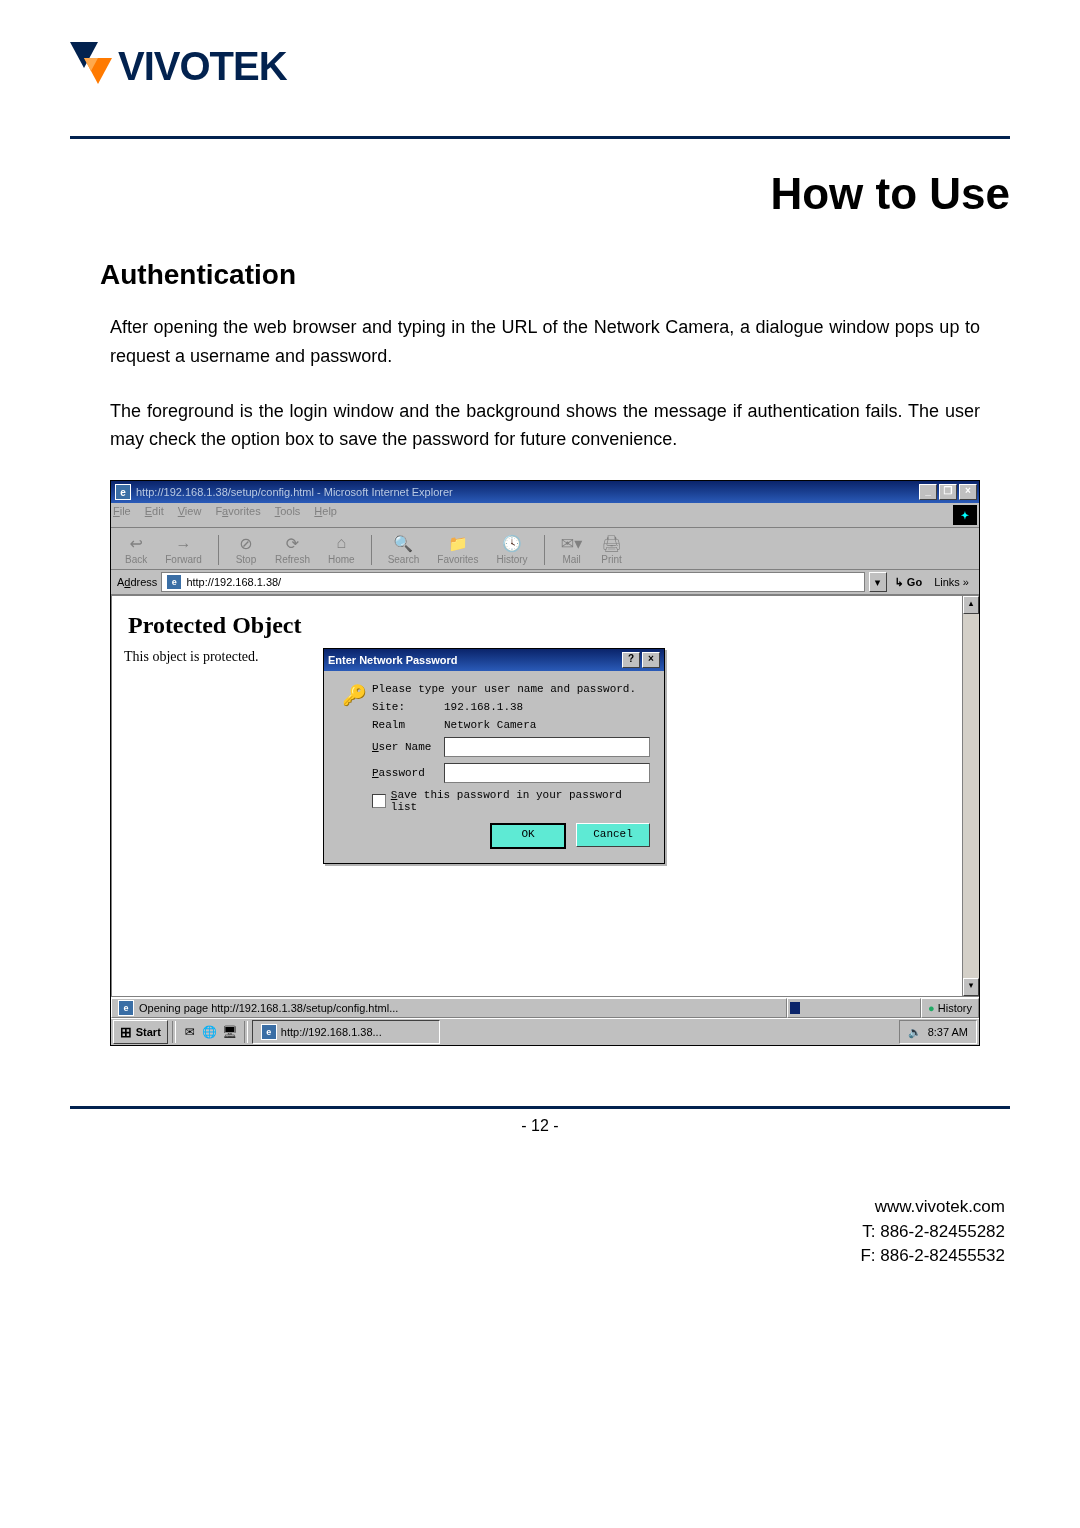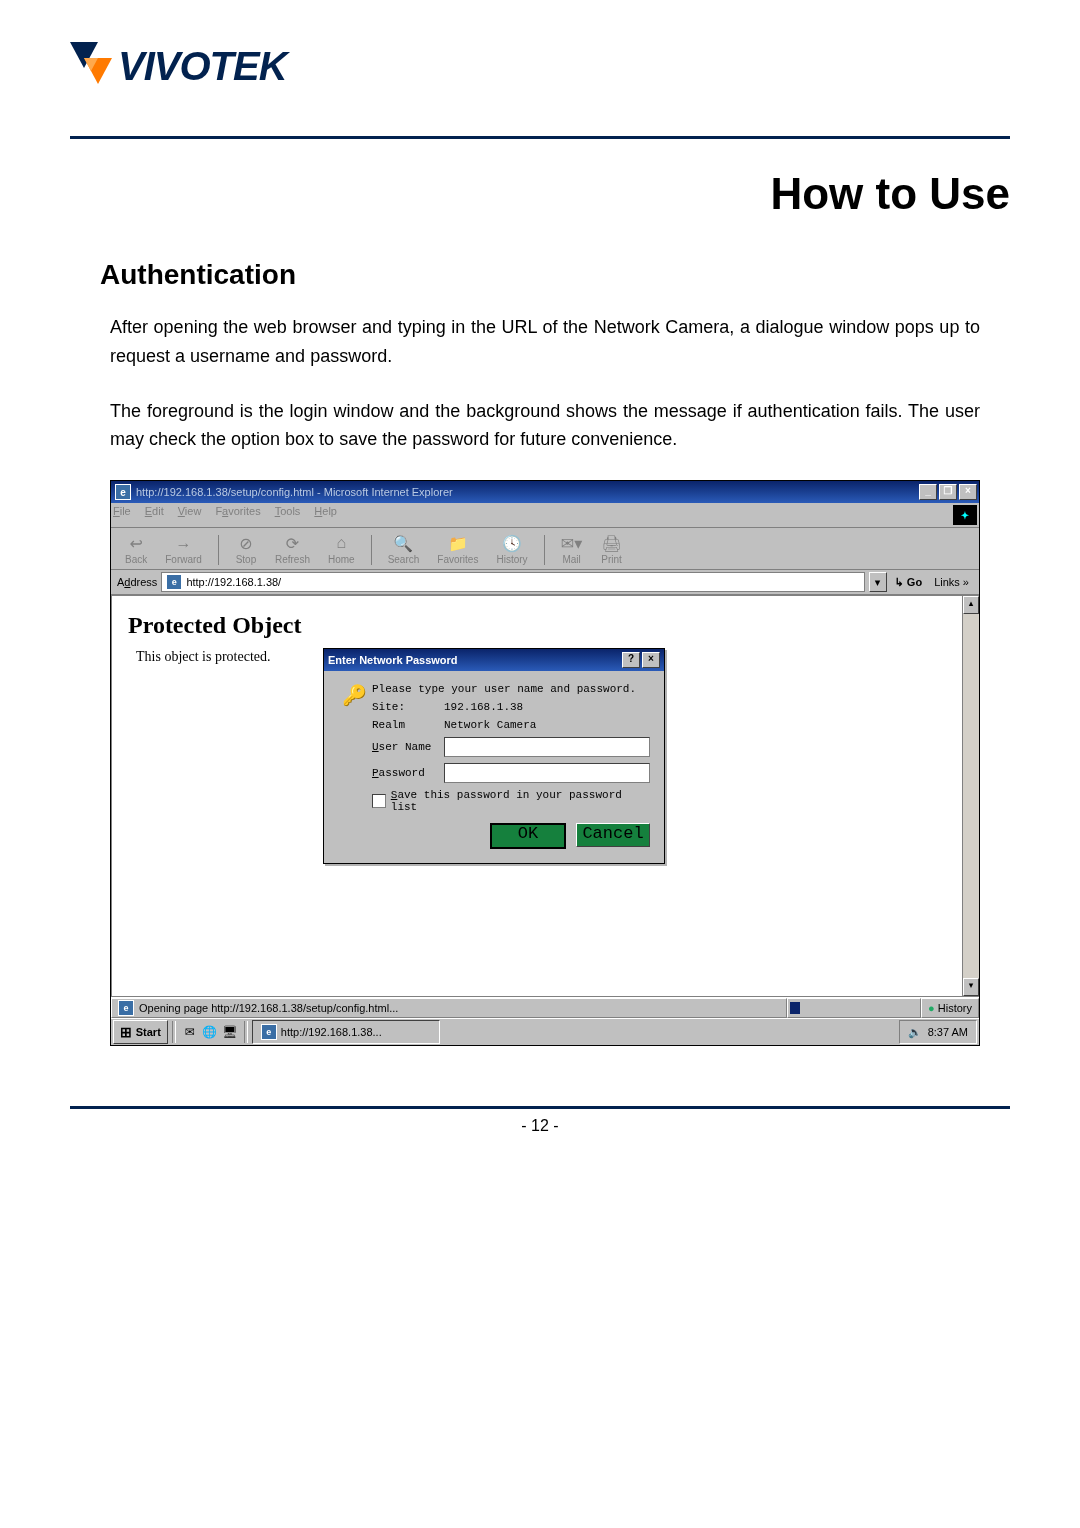"VIVOTEK" .logo-text { font-style: italic -> none }
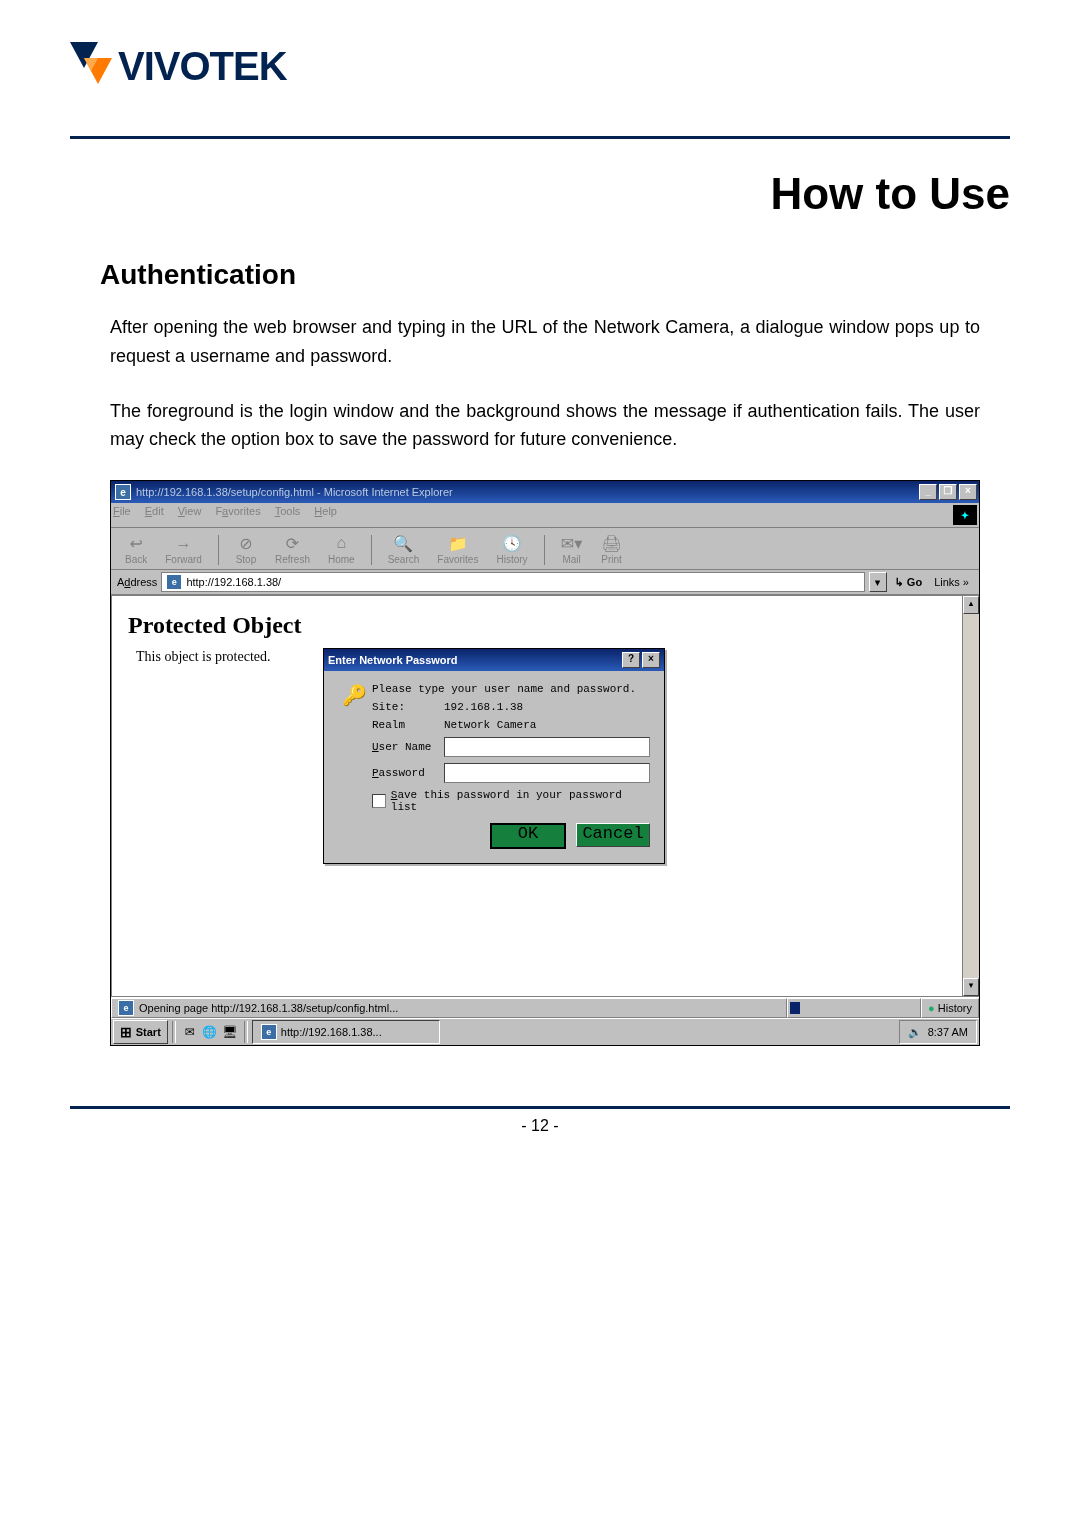"This object is protected." .protected-p { margin-left: 24px -> 12px }
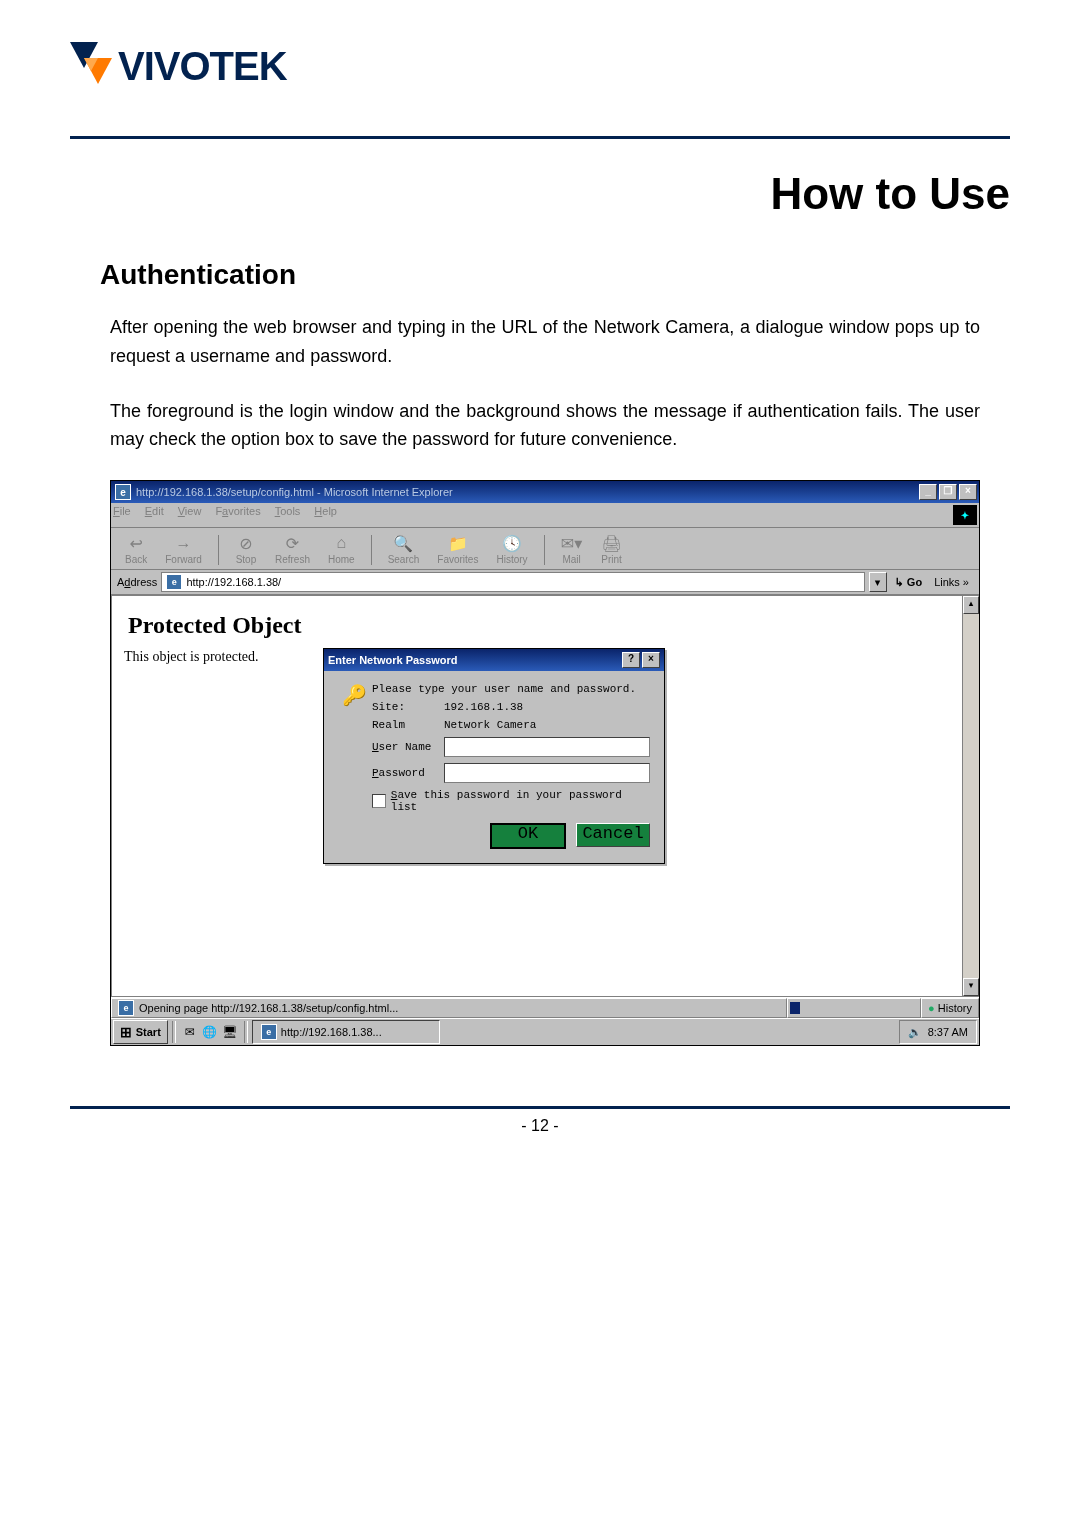"OK" .dlgbtn { background: #15803d -> #5eead4; font-size: 17px -> 11px }
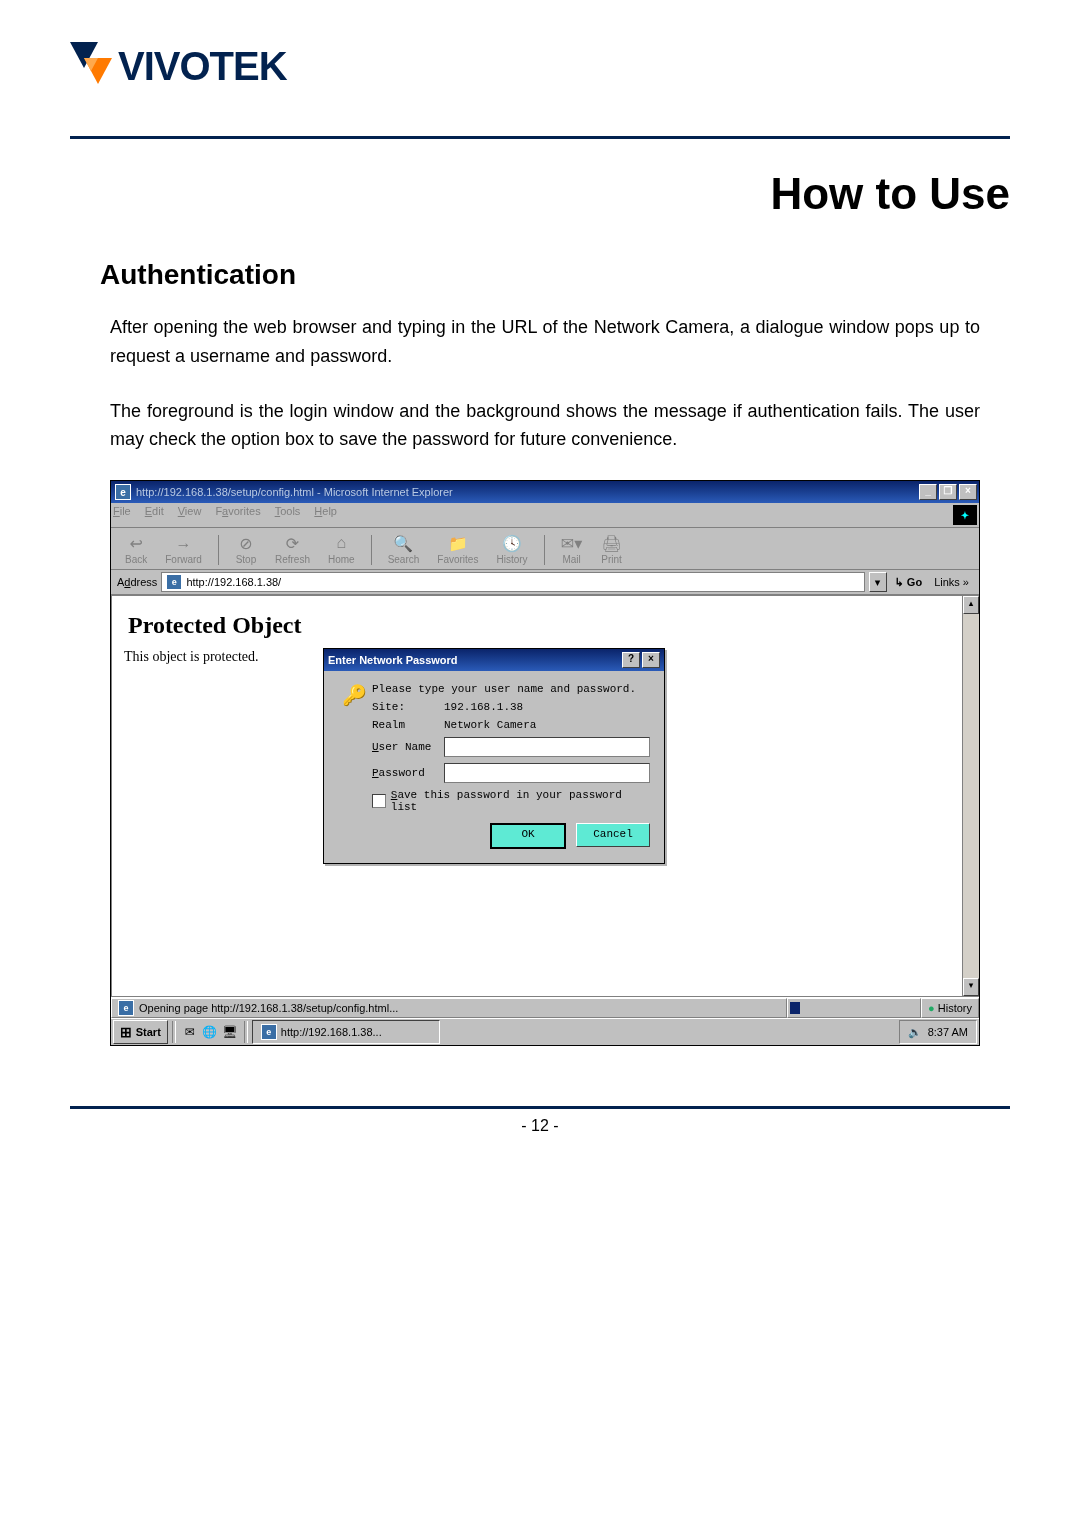"www.vivotek.com" div.contact { html: none -> <div> <div>www.vivotek.com</div> <div>T: 886-2-82455282</div> <div>F: 886-2-82455532</div> </div> }
